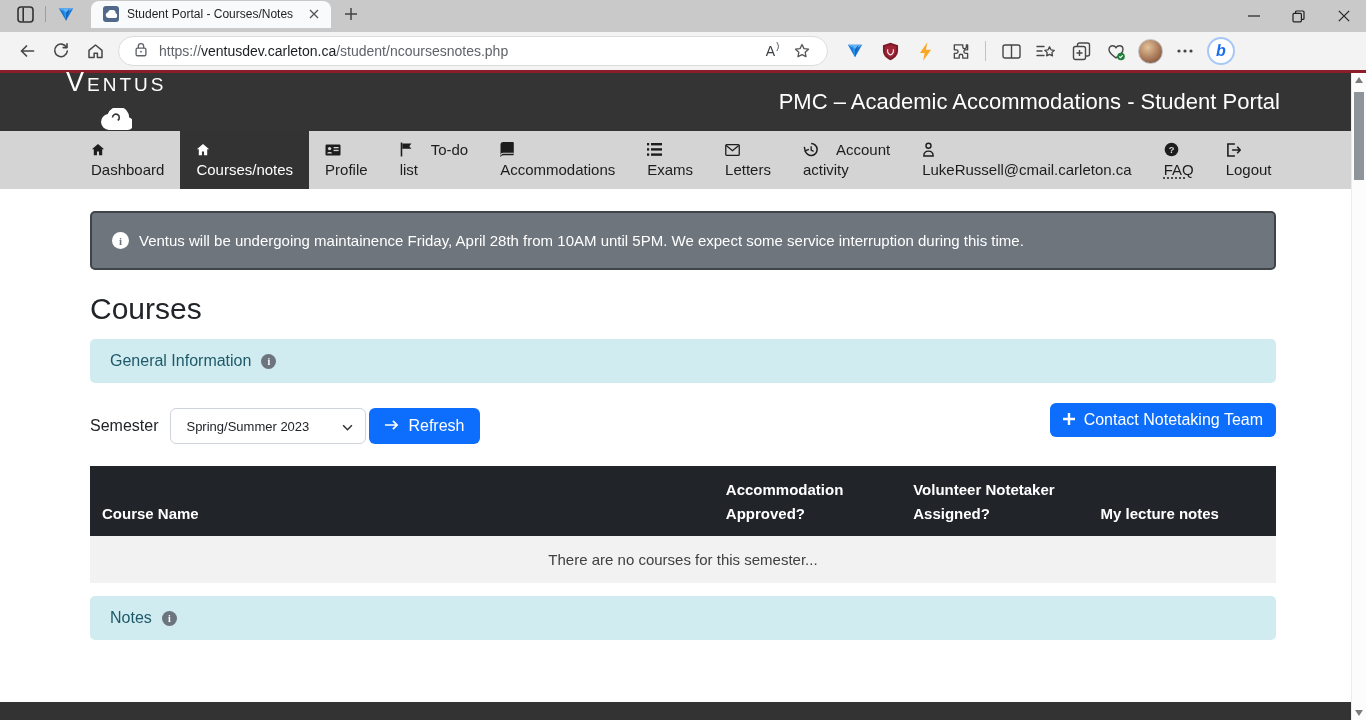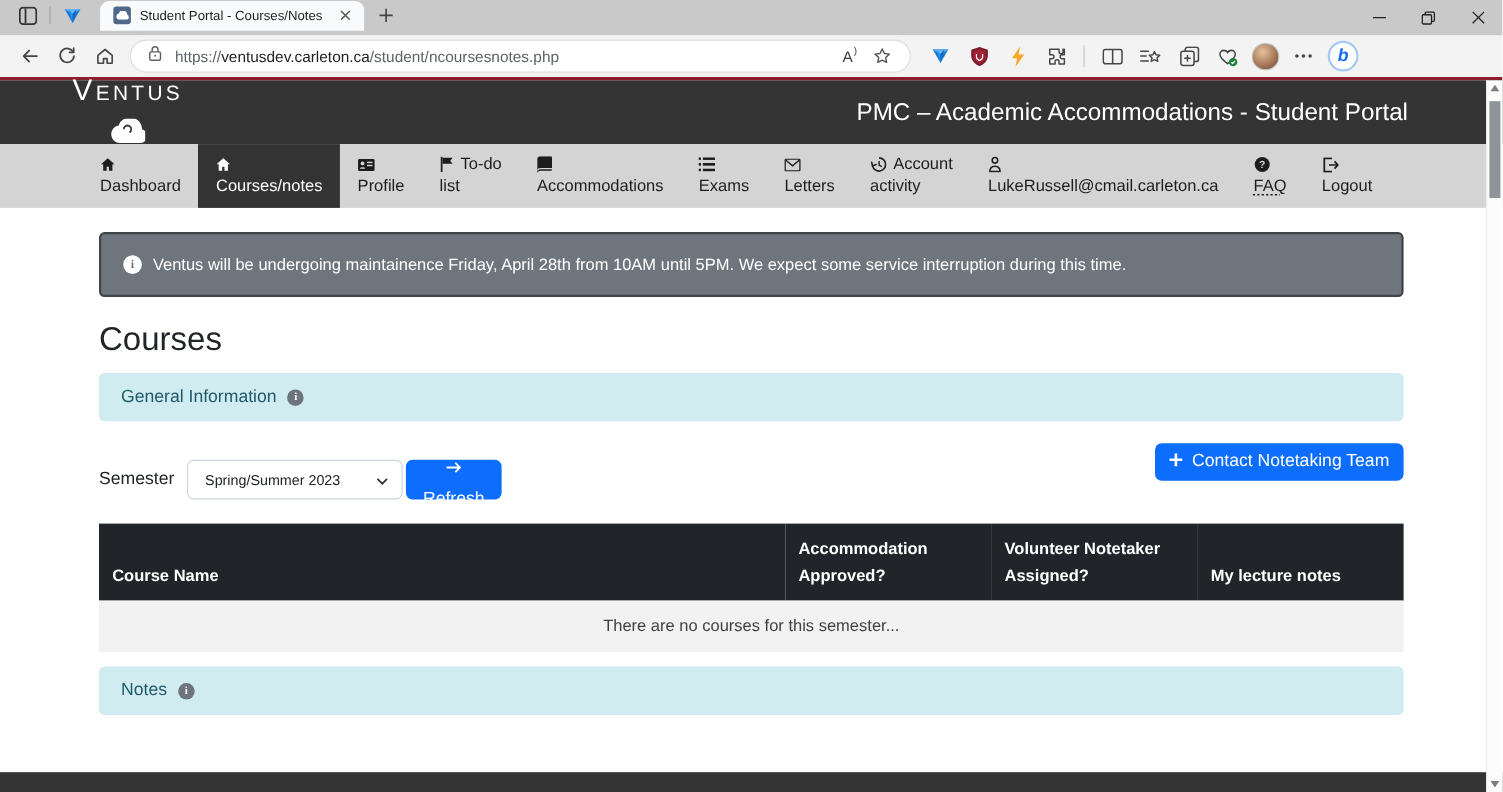"To-do" .nav-item .nl1 { gap: 6px -> 18px }
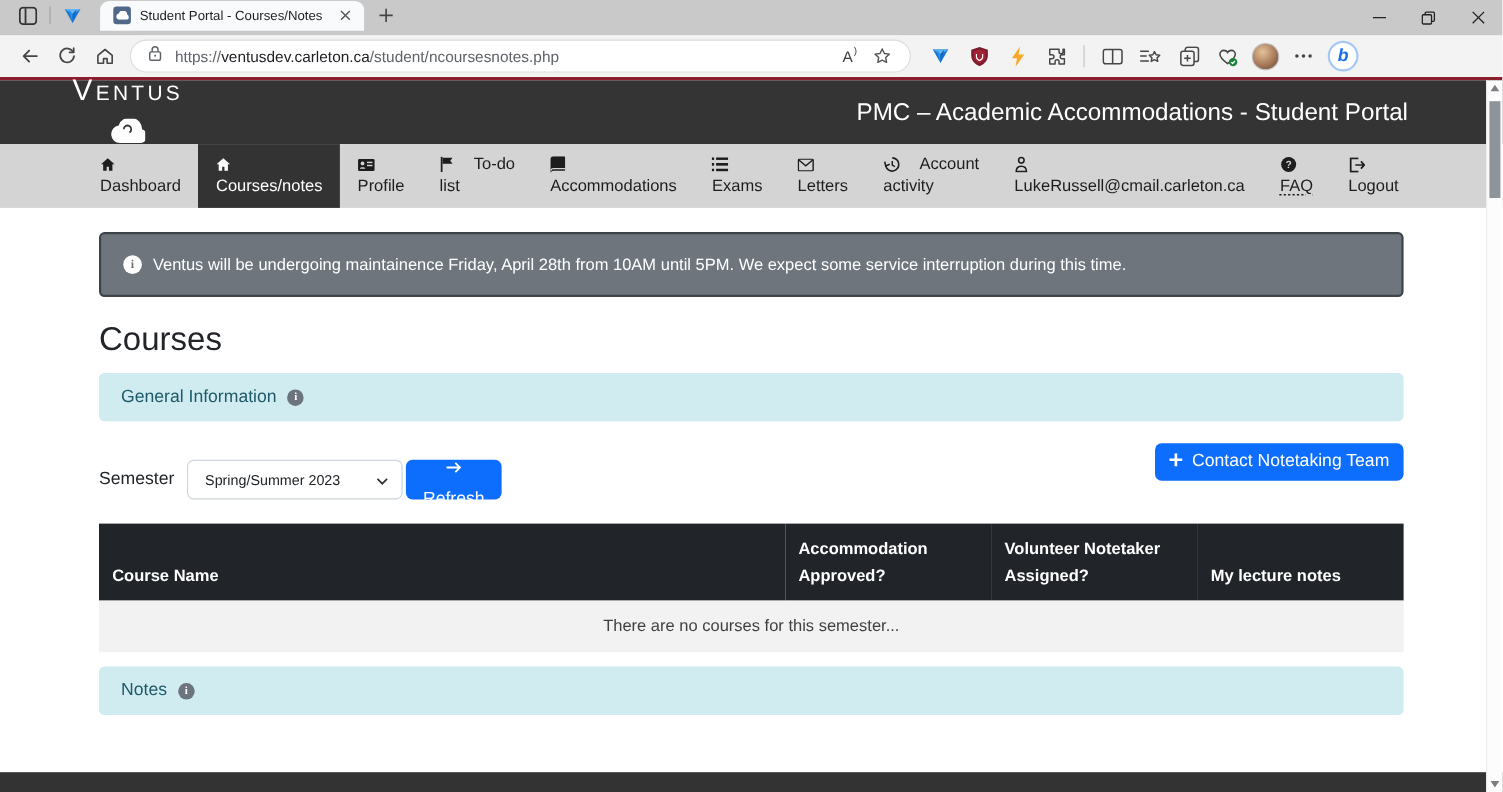"Semester" .sem-group { margin-top: 15px -> 5px }
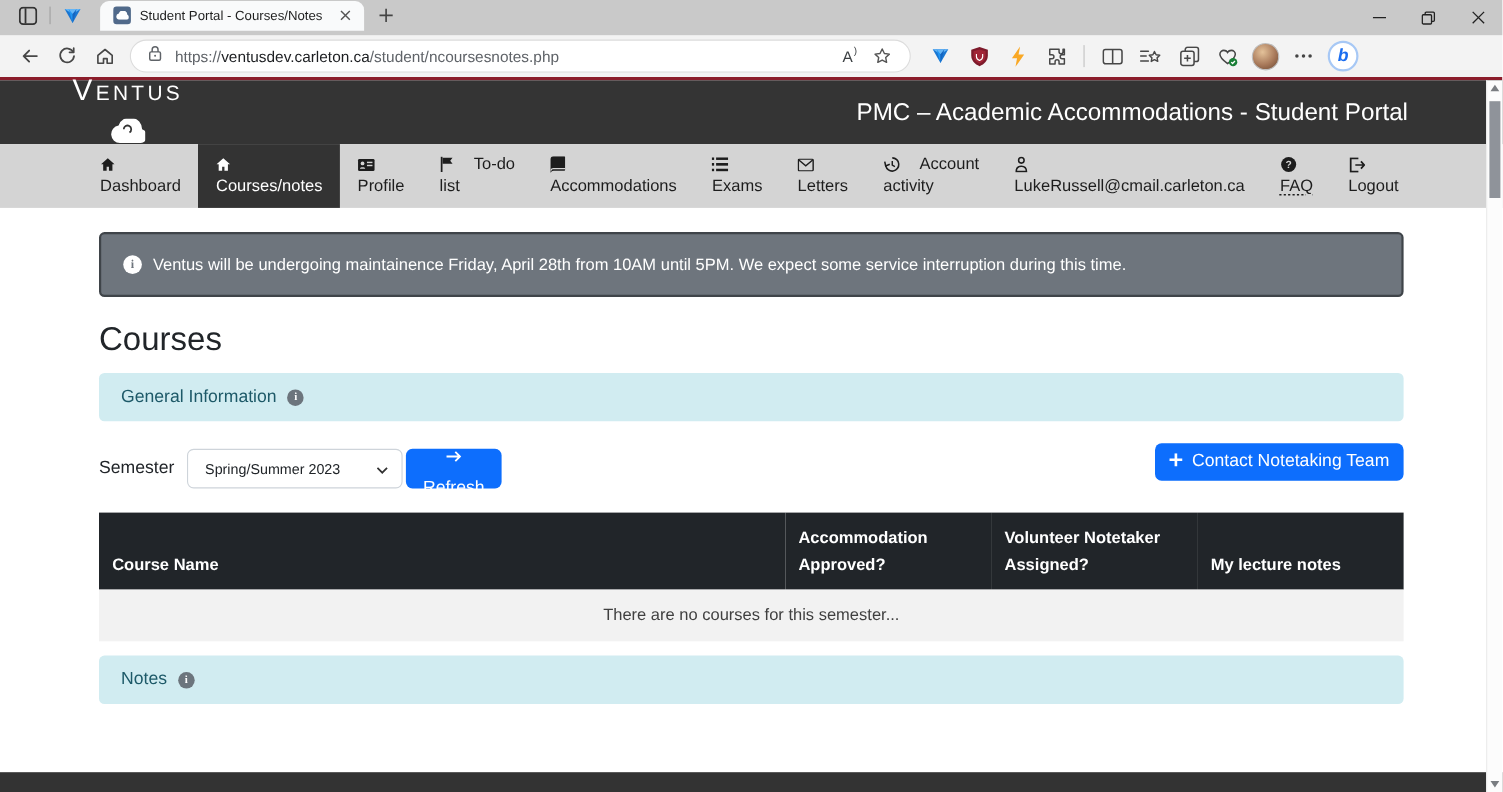"Refresh" .btn-refresh { flex-direction: column -> none }
